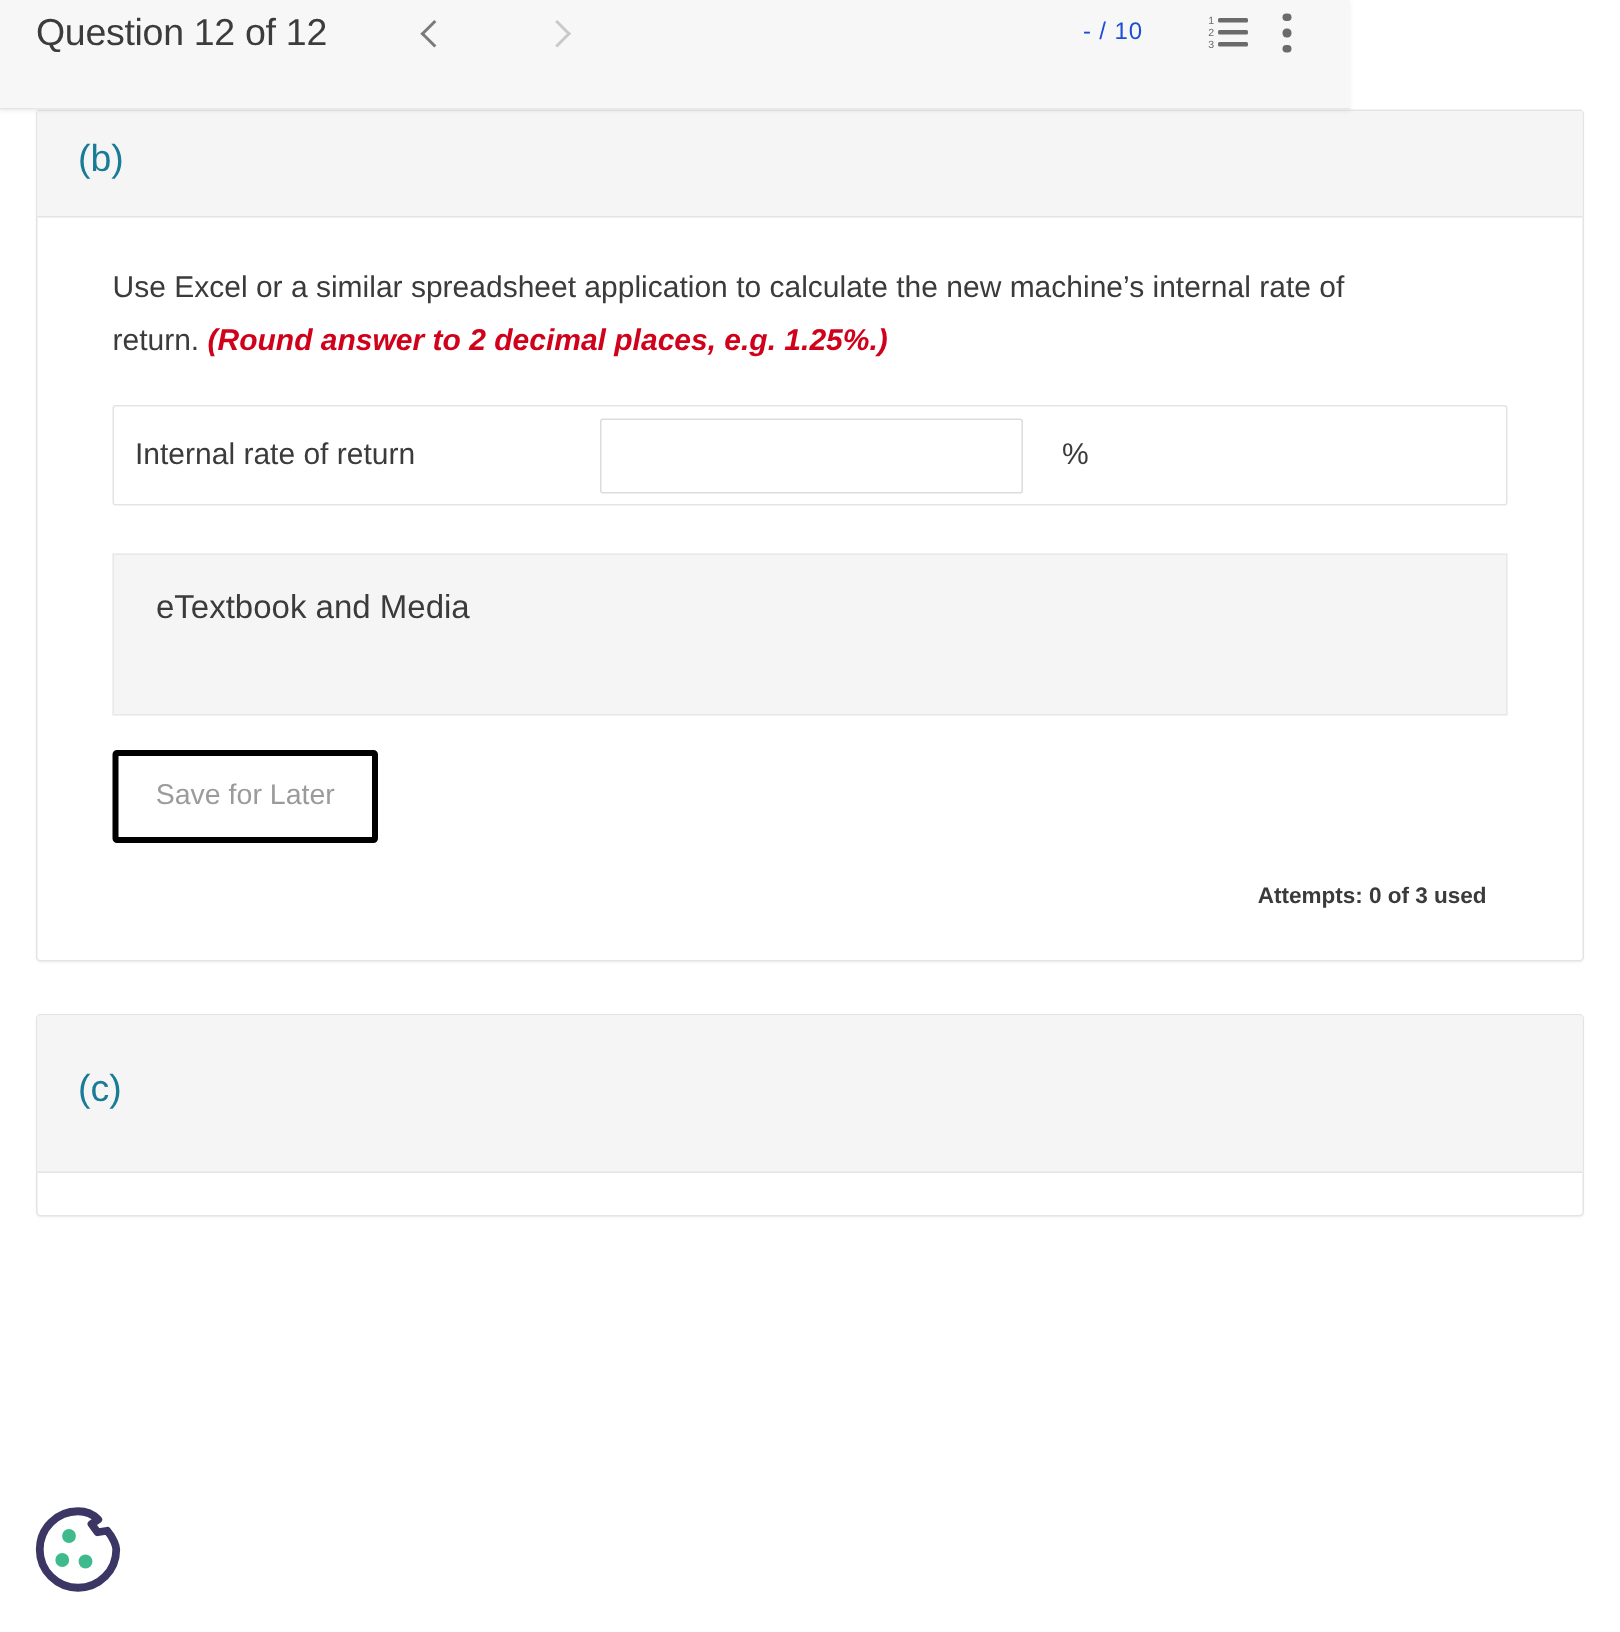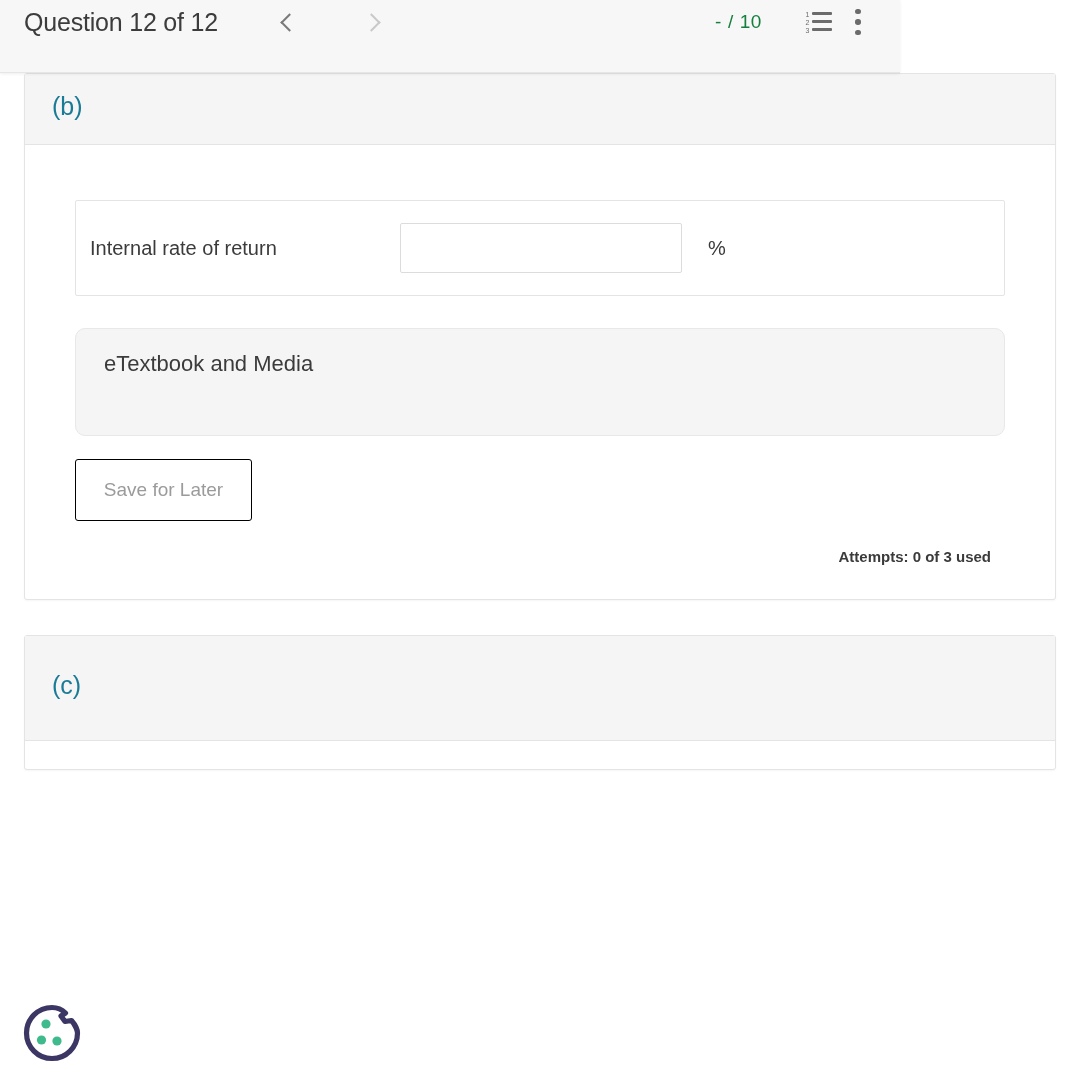"- / 10" .score-text { color: #15803d -> #1d4ed8; font-size: 19px -> 16px }
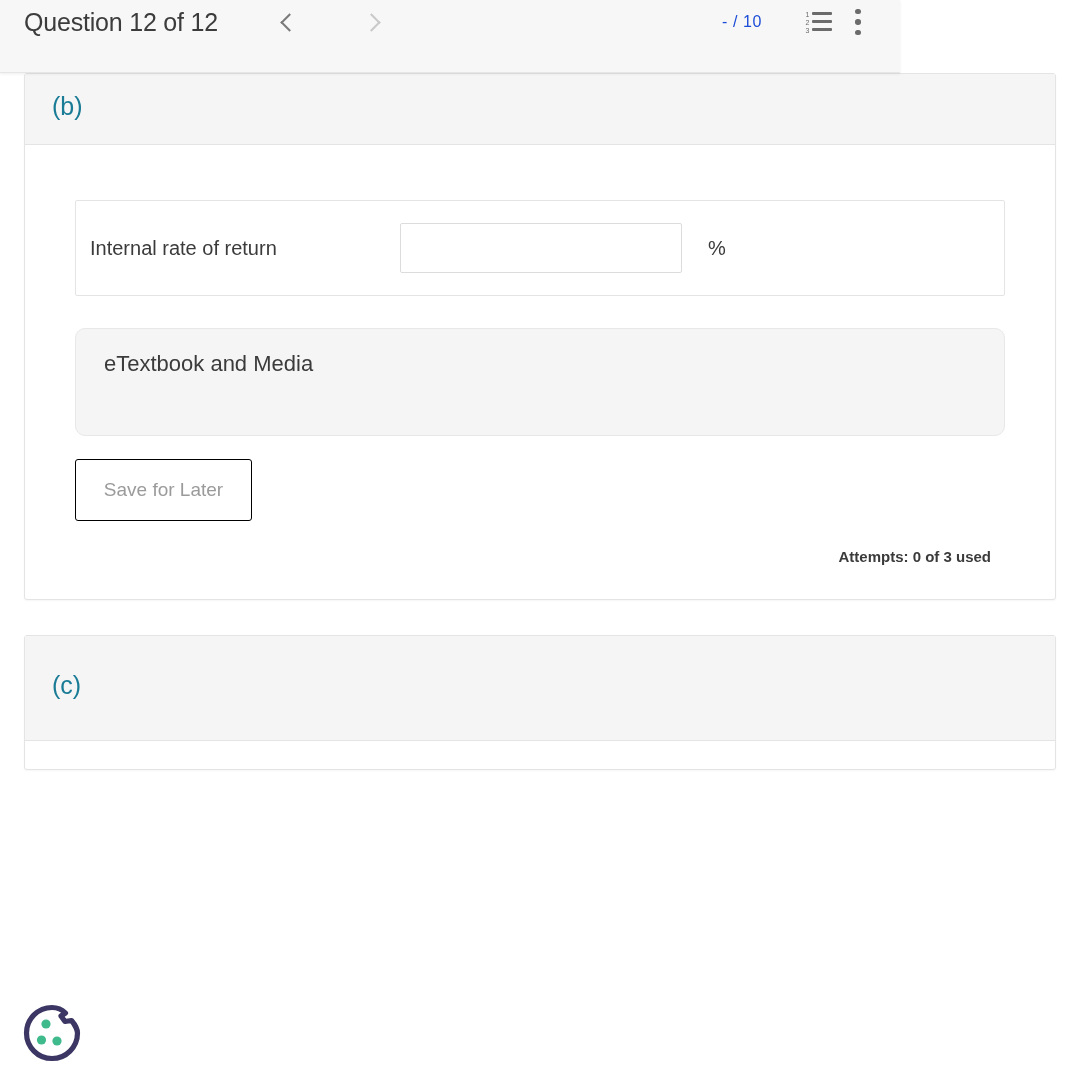"Use Excel or a similar" div.prompt { html: none -> <div> <span>Use Excel or a similar spreadsheet application to calculate the new machine’s internal rate of return. </span><span>(Round answer to 2 decimal places, e.g. 1.25%.)</span> </div> }
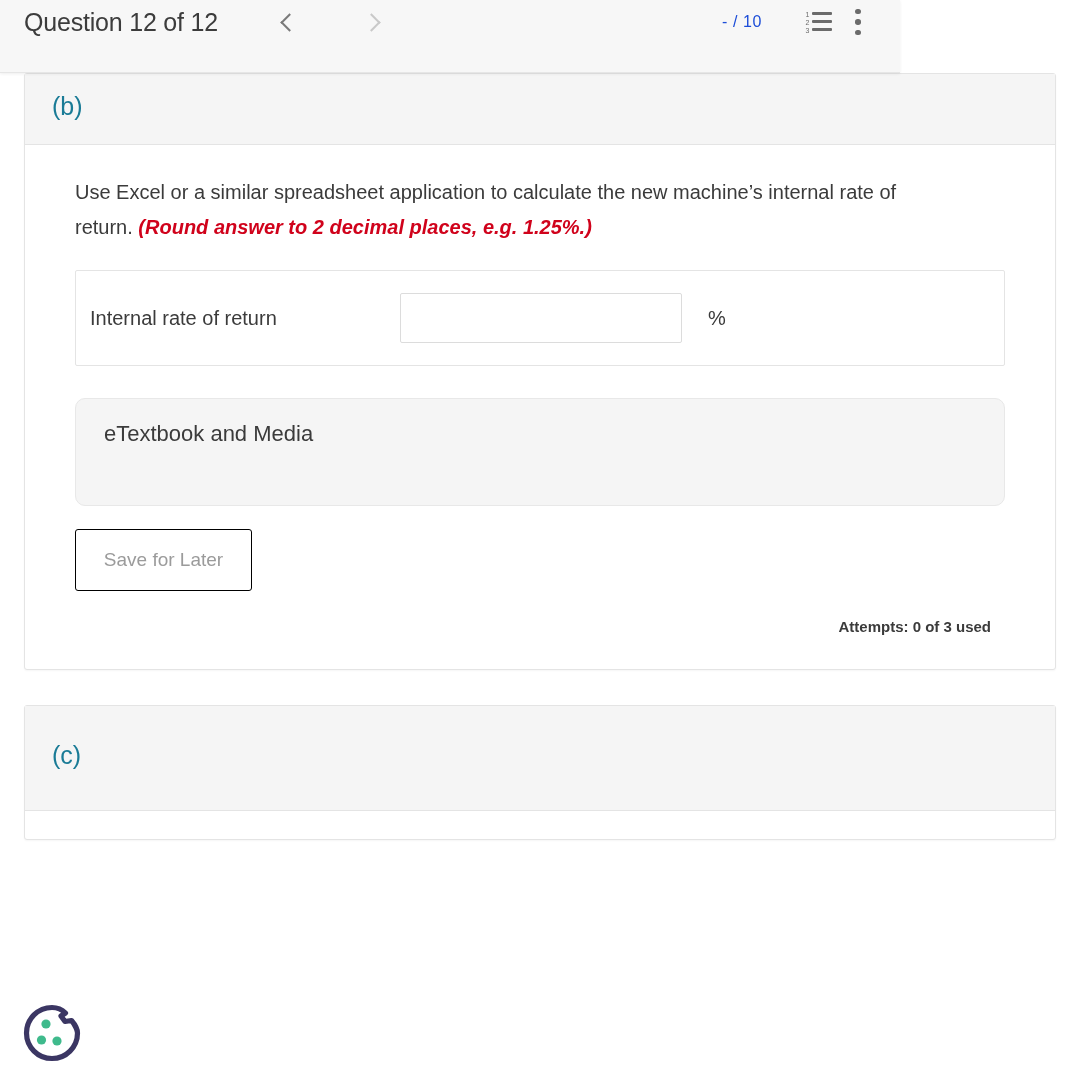"Internal rate of return" .answer-box { height: 96px -> 67px }
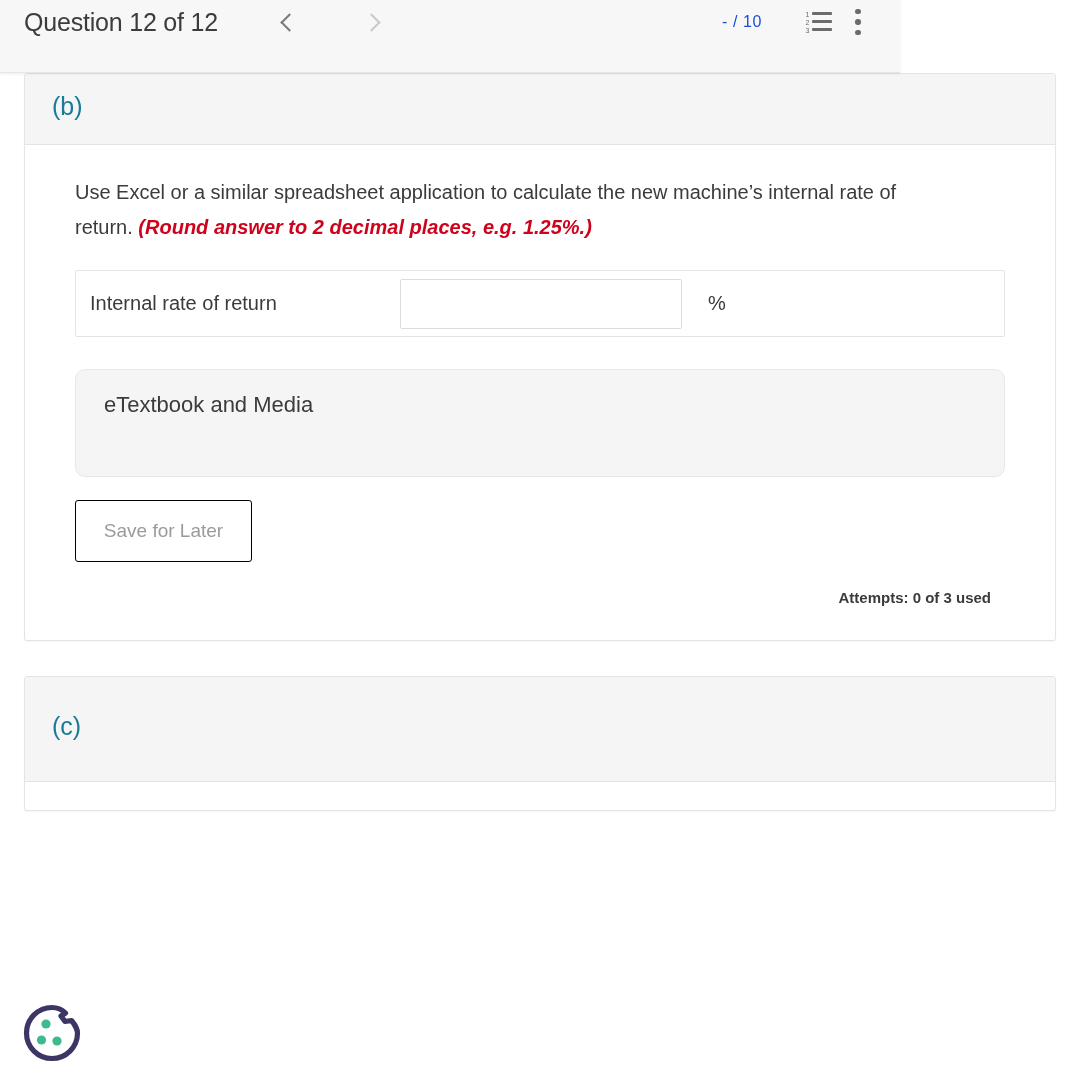"eTextbook and Media" .etextbook { border-radius: 10px -> 0 }
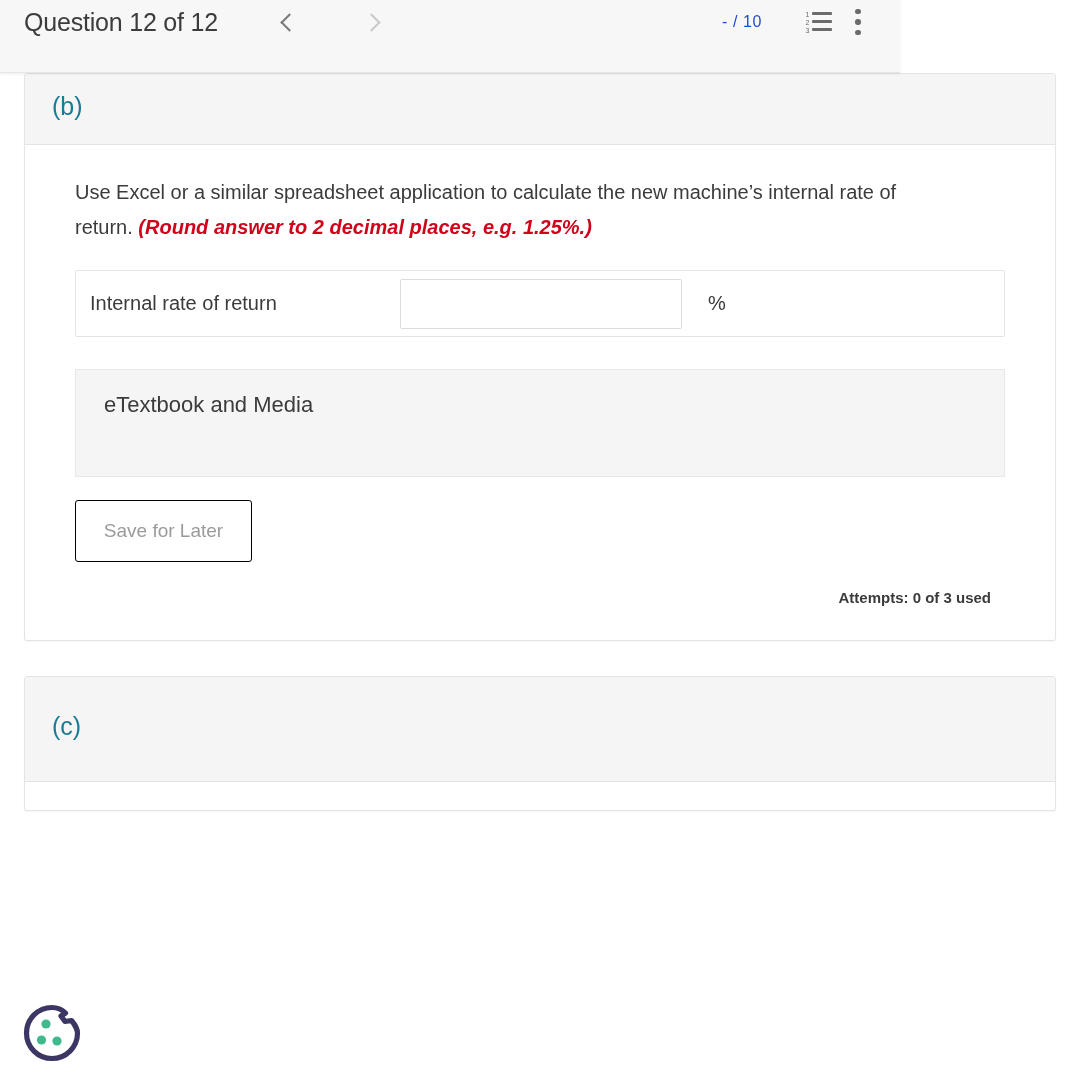"Save for Later" .btn-save { border: 1px solid #000000 -> 4px solid #000000 }
